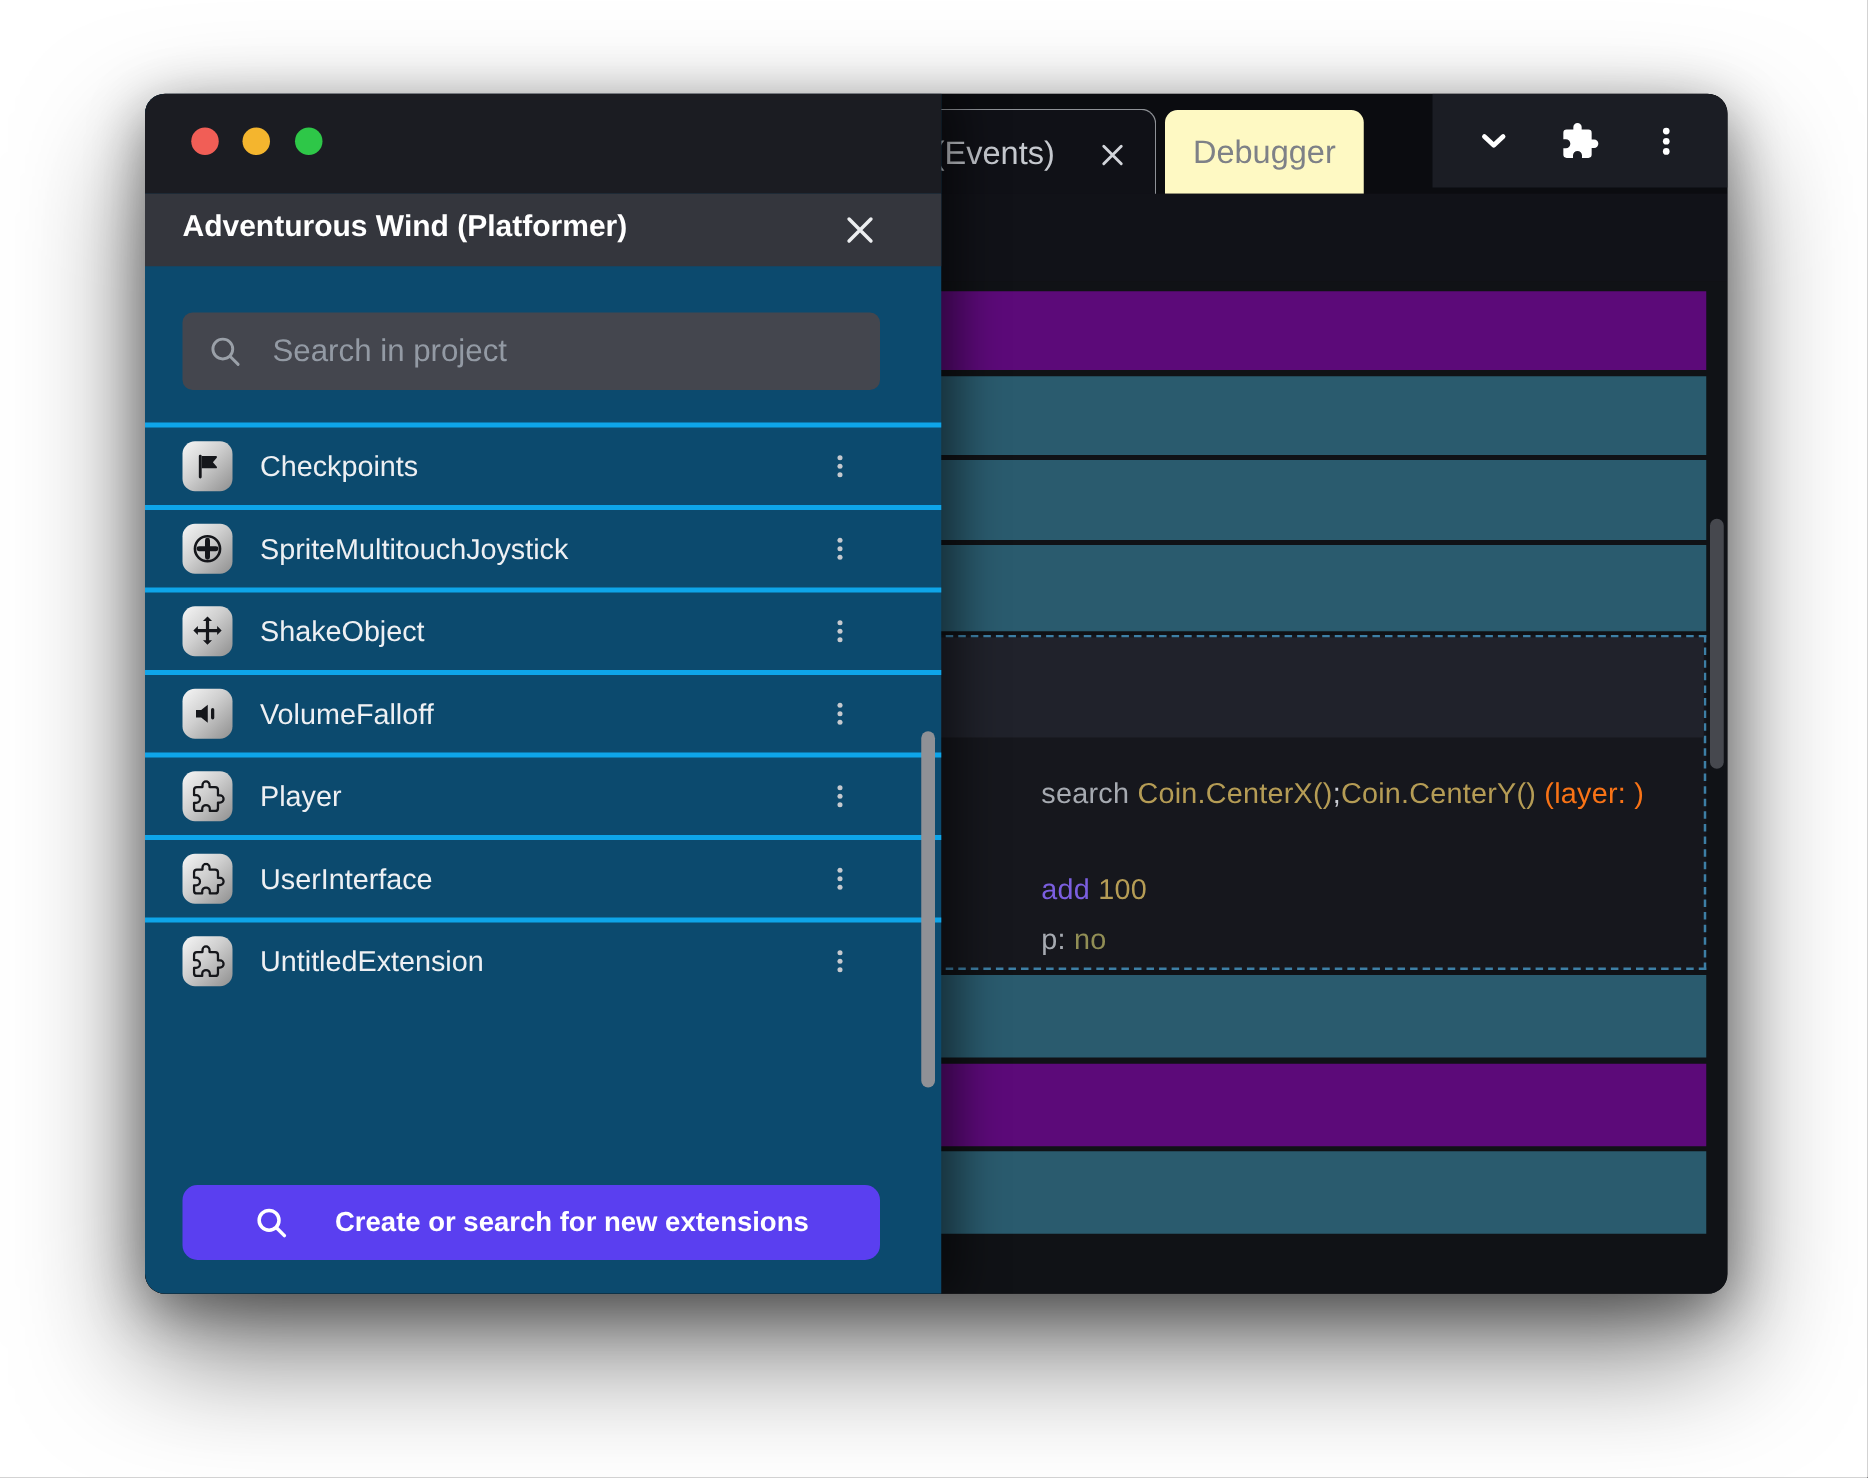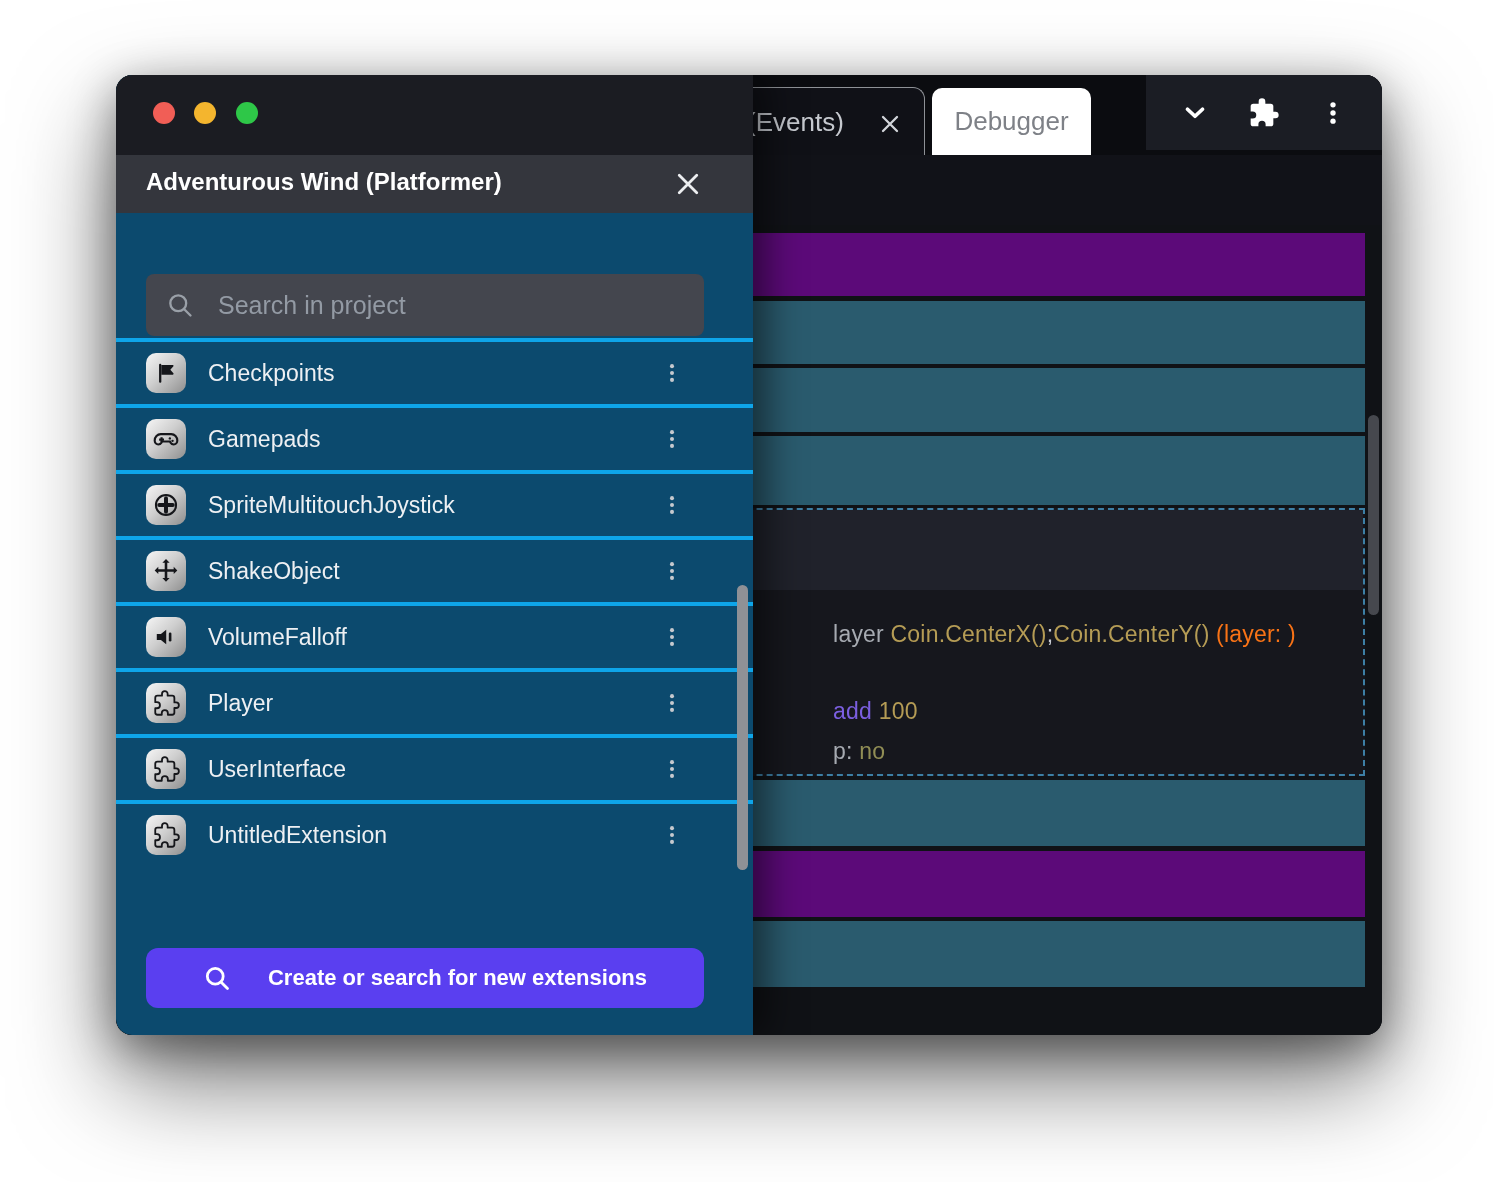"Debugger" .tab-debugger { background: #ffffff -> #fef9c3 }
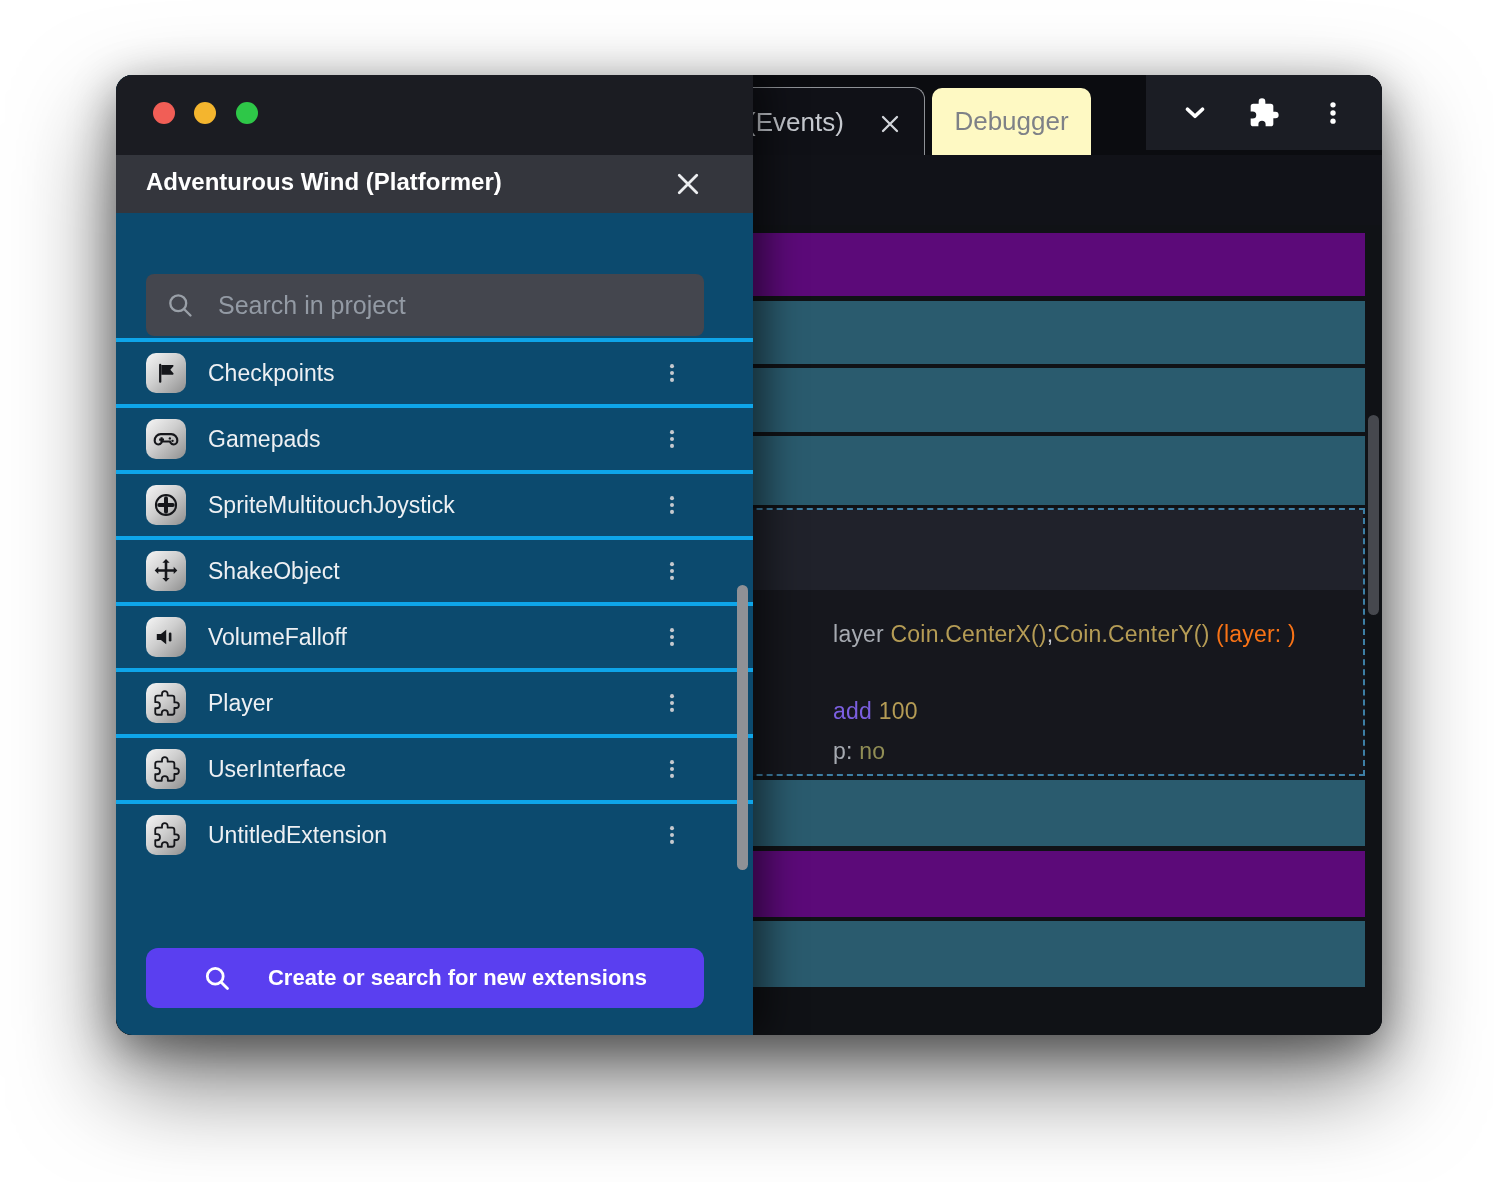"Search in project" .searchbox { margin-top: 24px -> none }
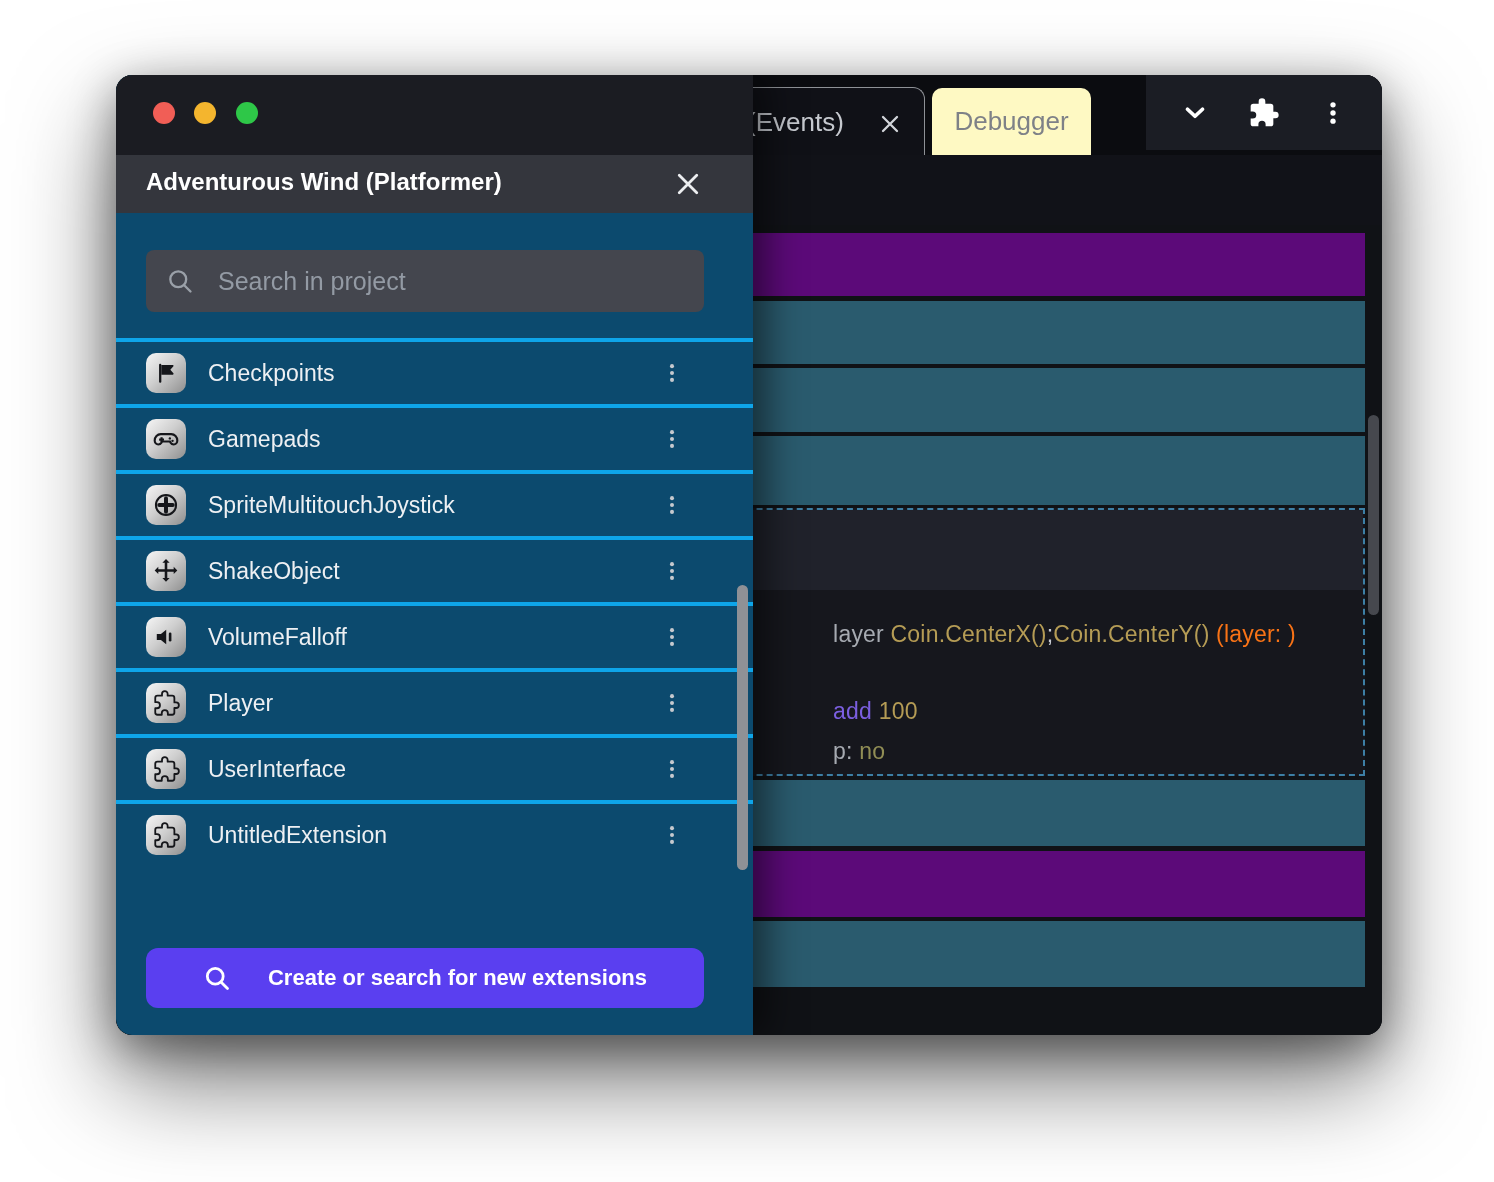"Gamepads" div.ext-row { html: <div> <span> <svg> <path></path> <path></path> <circle></circle> <circle></circle> </svg> </span> <span>Gamepads</span> <span> <svg> <circle></circle> <circle></circle> <circle></circle> </svg> </span> </div> -> none }
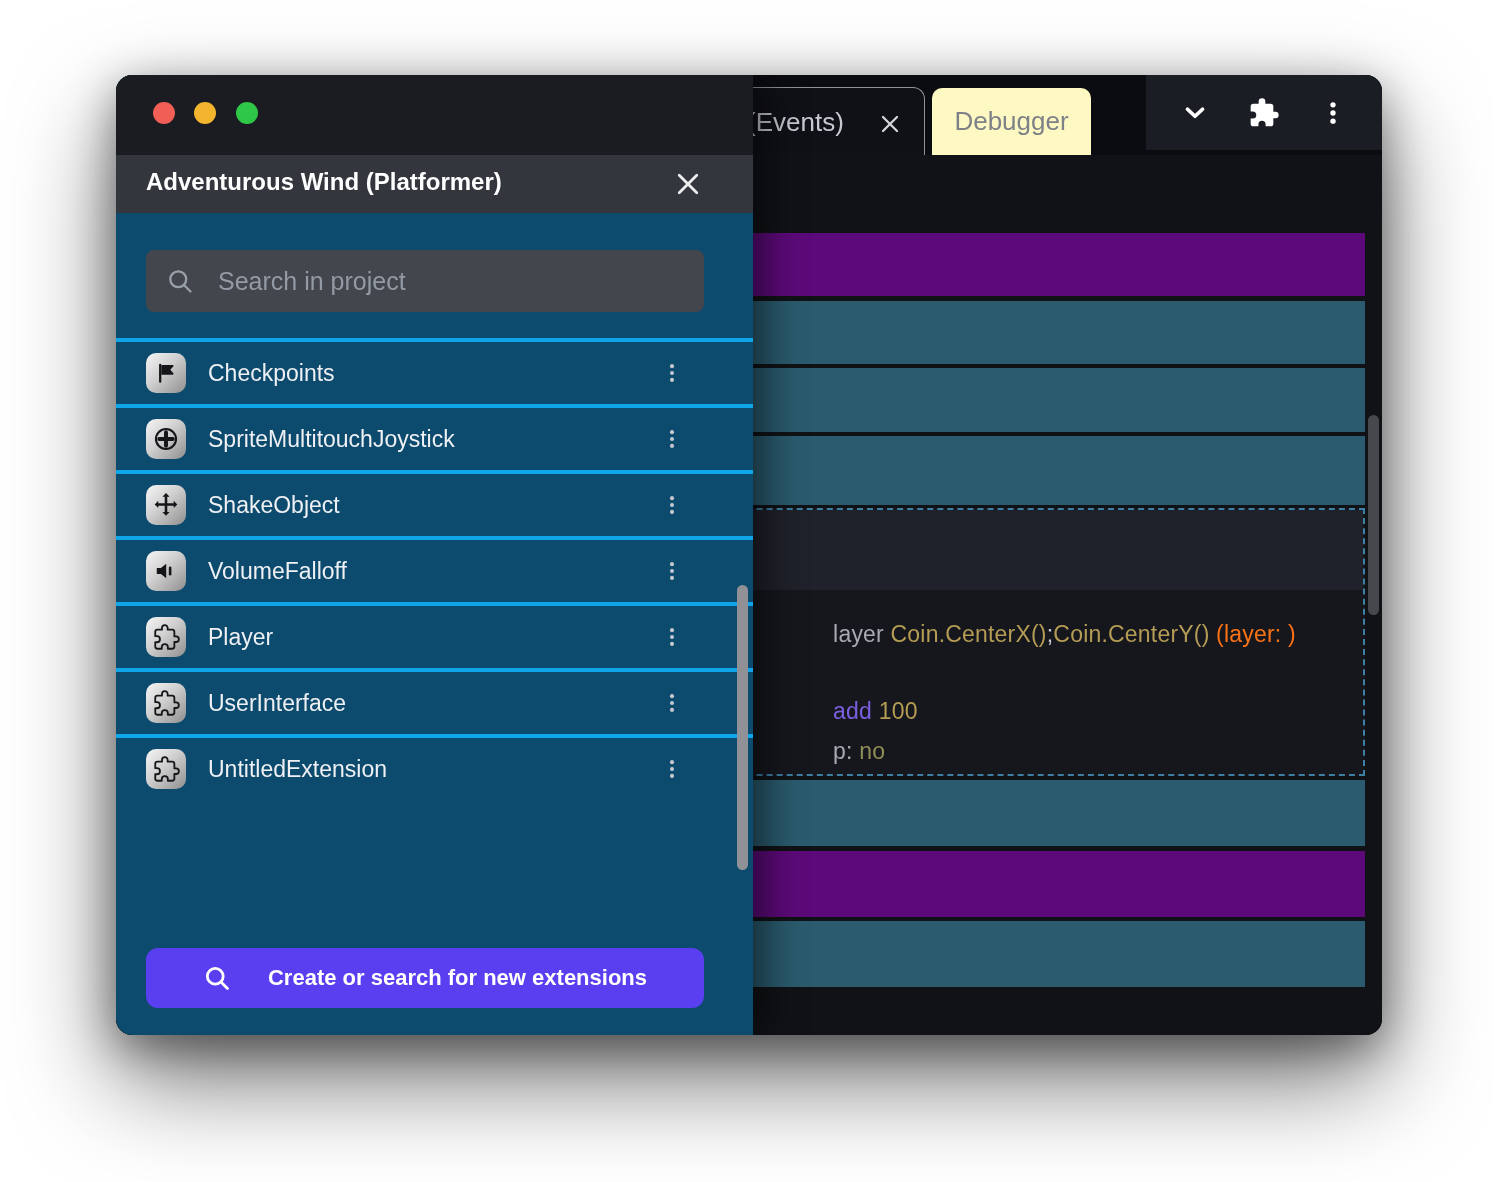"layer" span { text: layer -> search }
